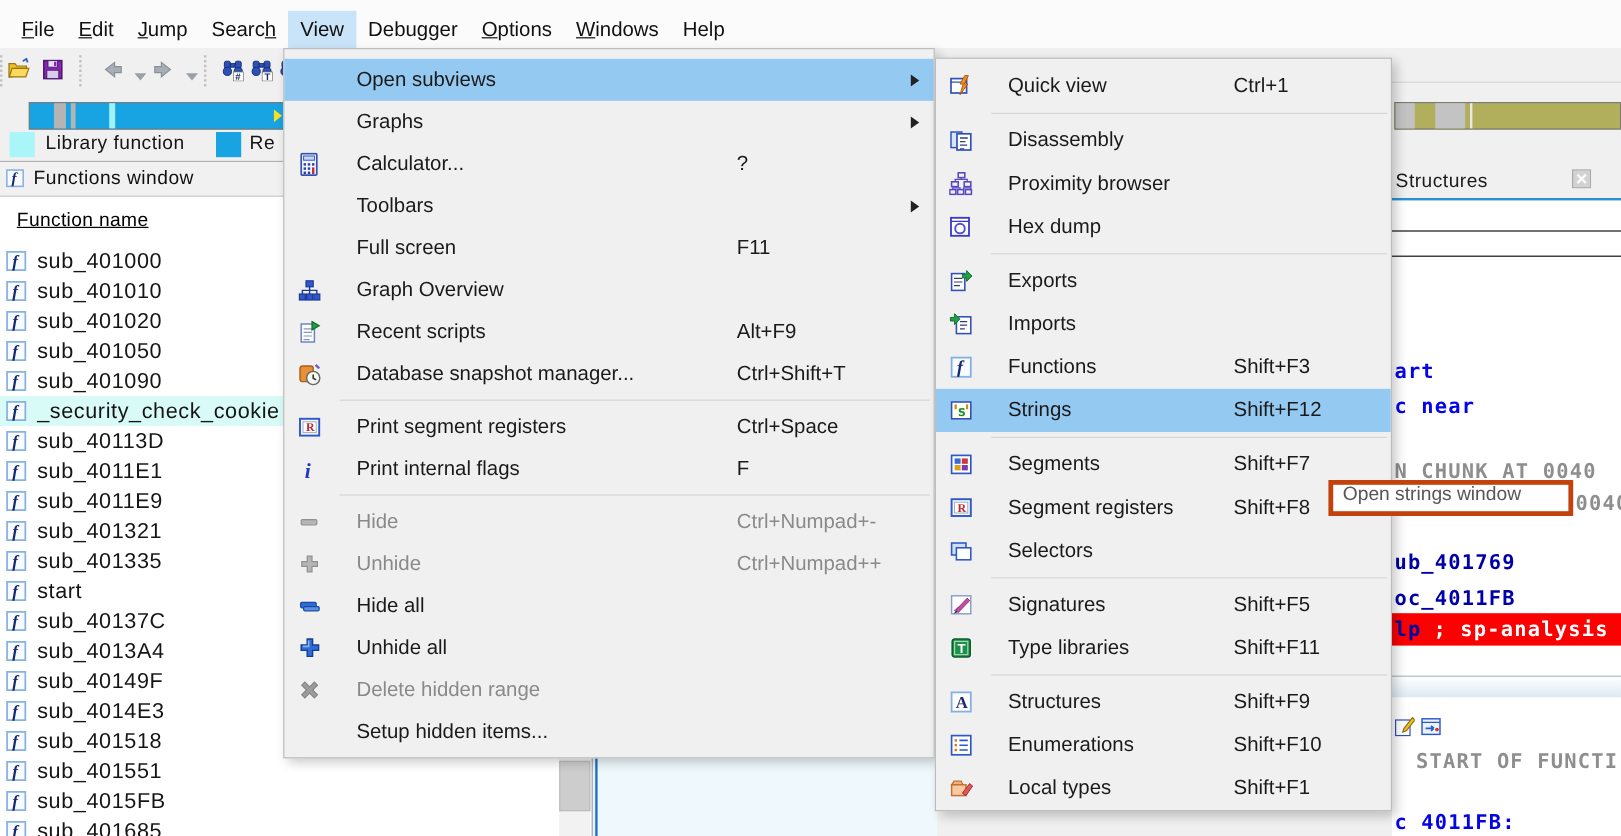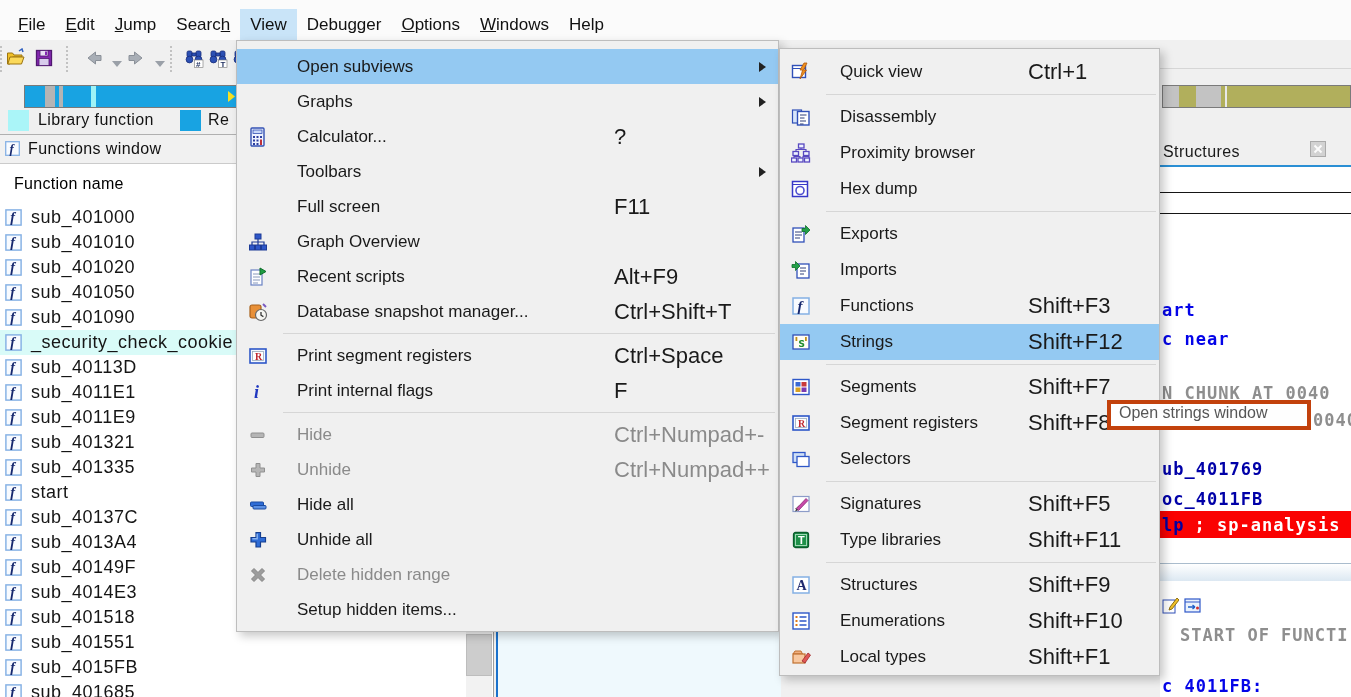"Ctrl+1" .mi-shortcut { font-size: 22px -> 17px }
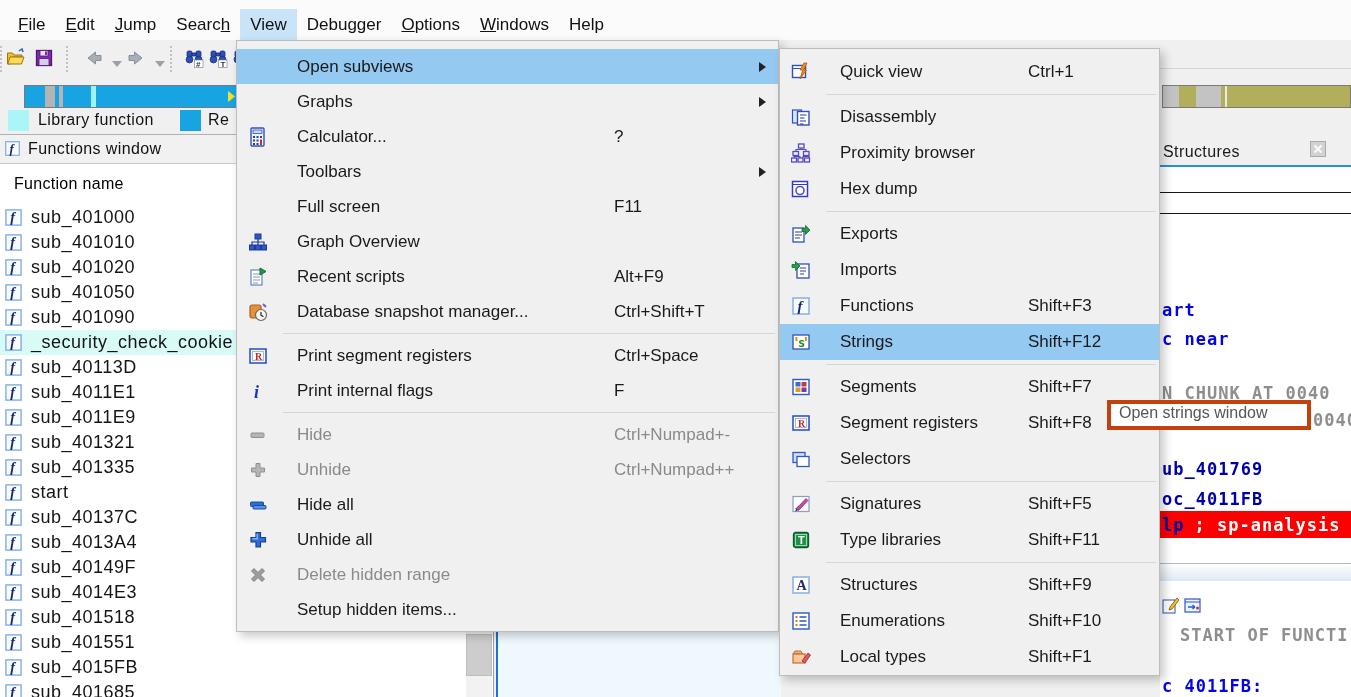"Function name" #fp-header { text-decoration: none -> underline }
